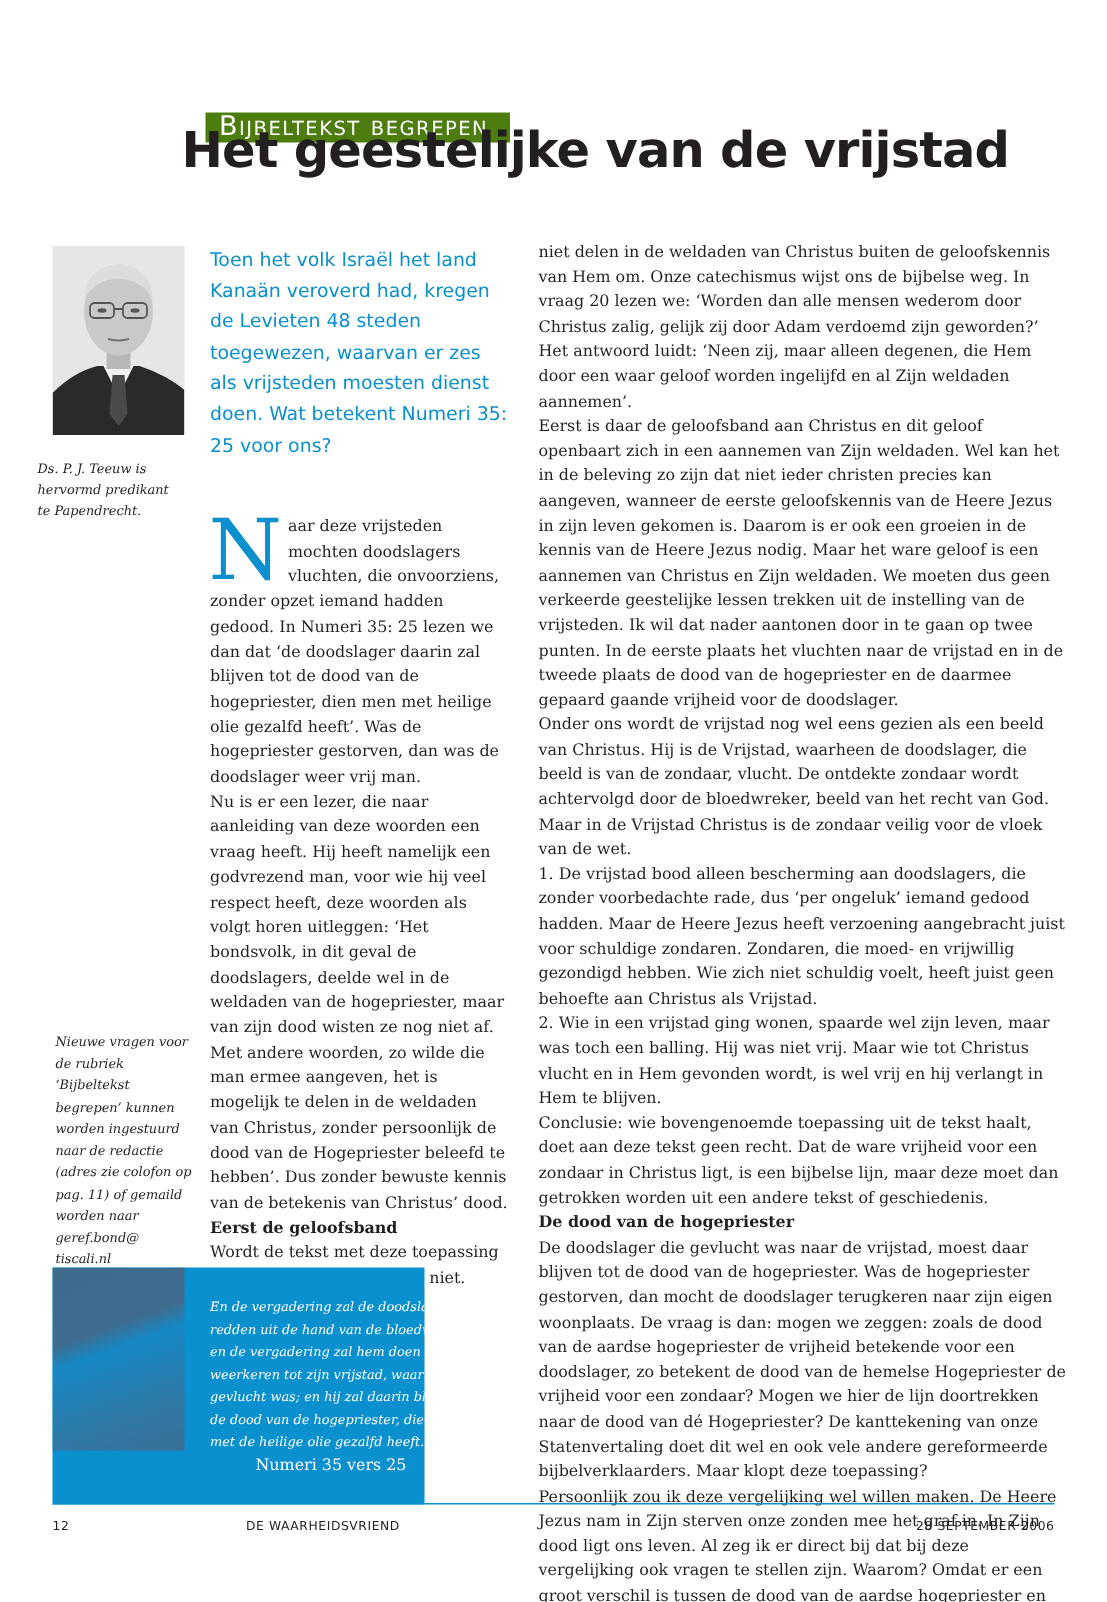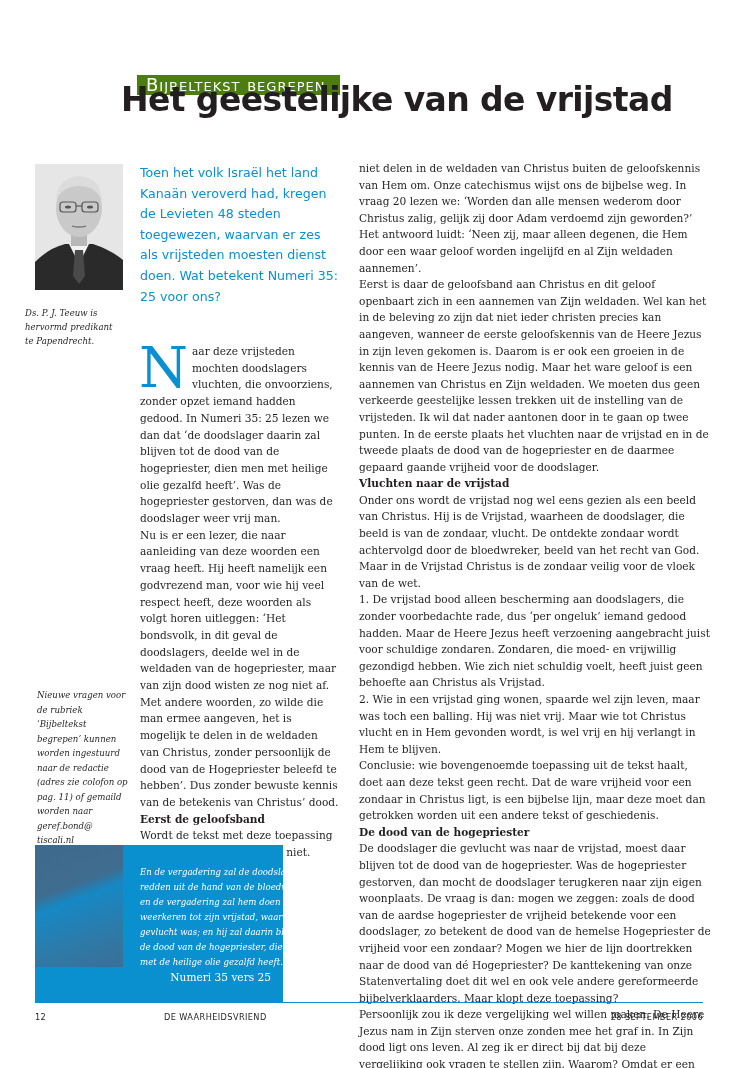"Vluchten naar de vrijstad" p.subhead { html: <p>Vluchten naar de vrijstad</p> -> none }
